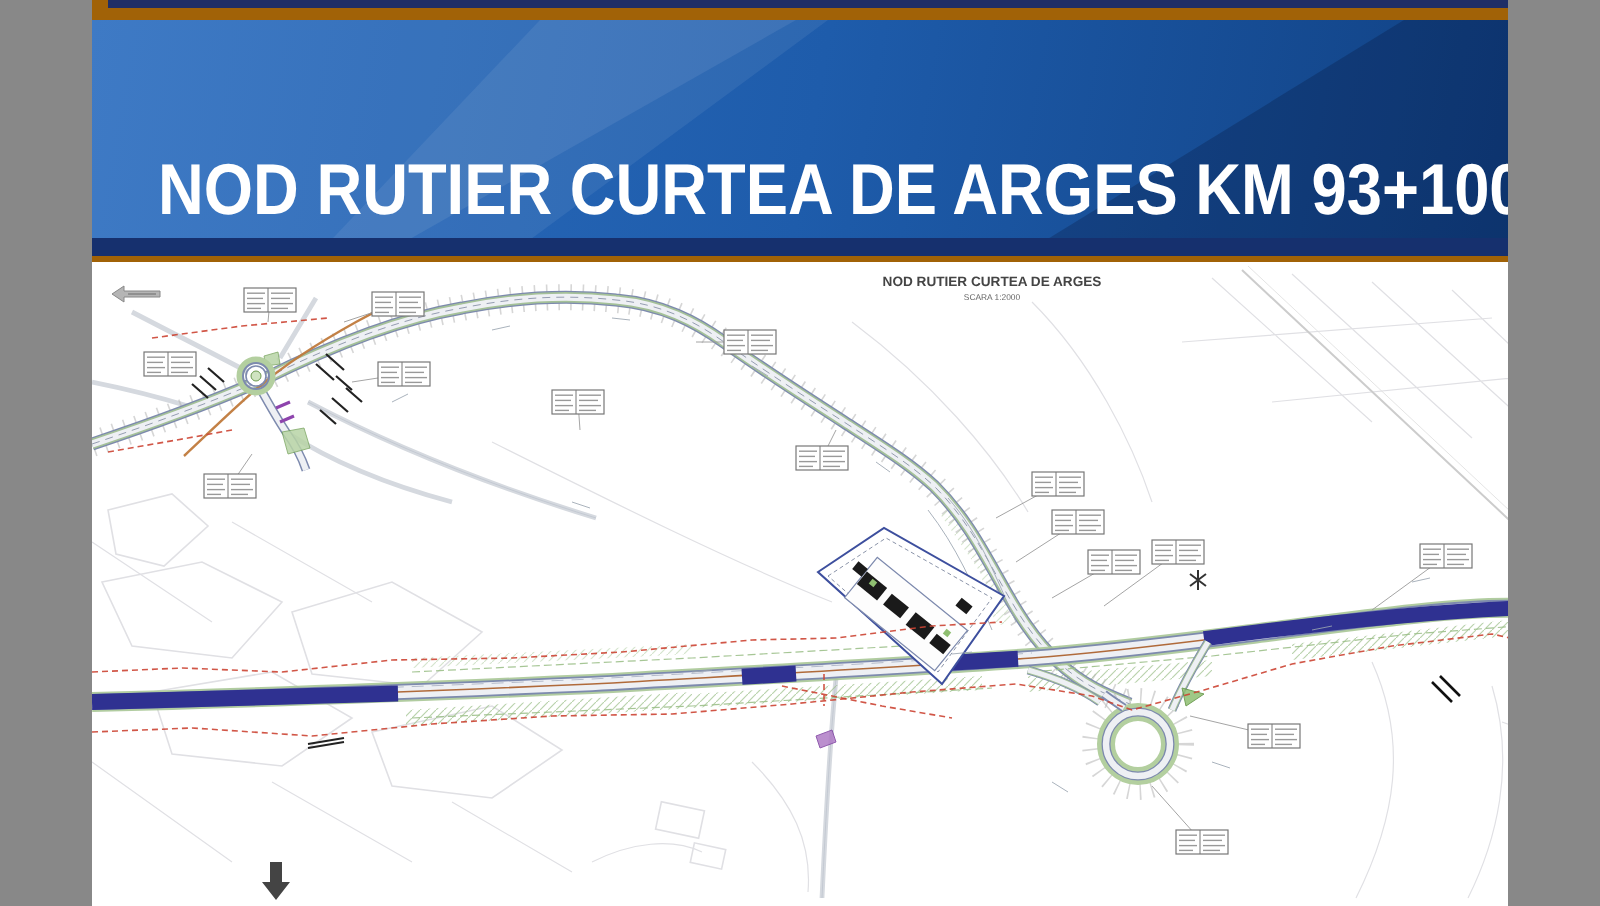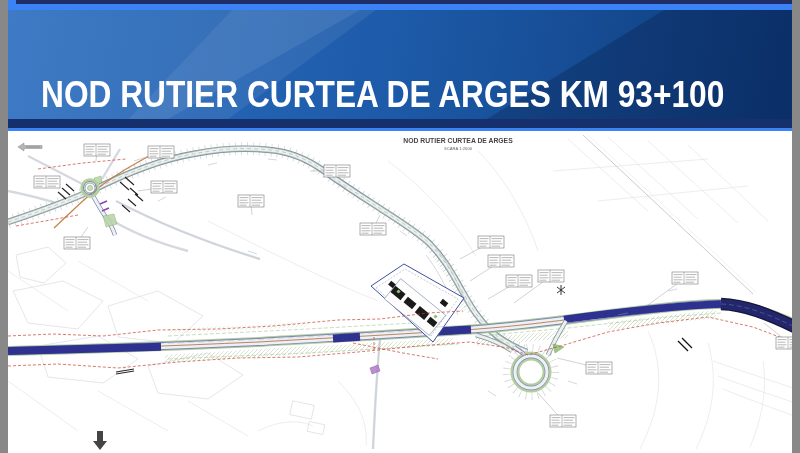"NOD RUTIER CURTEA DE ARGES" .slide { background: #3b82f6 -> #a16207; width: 784px -> 708px }
